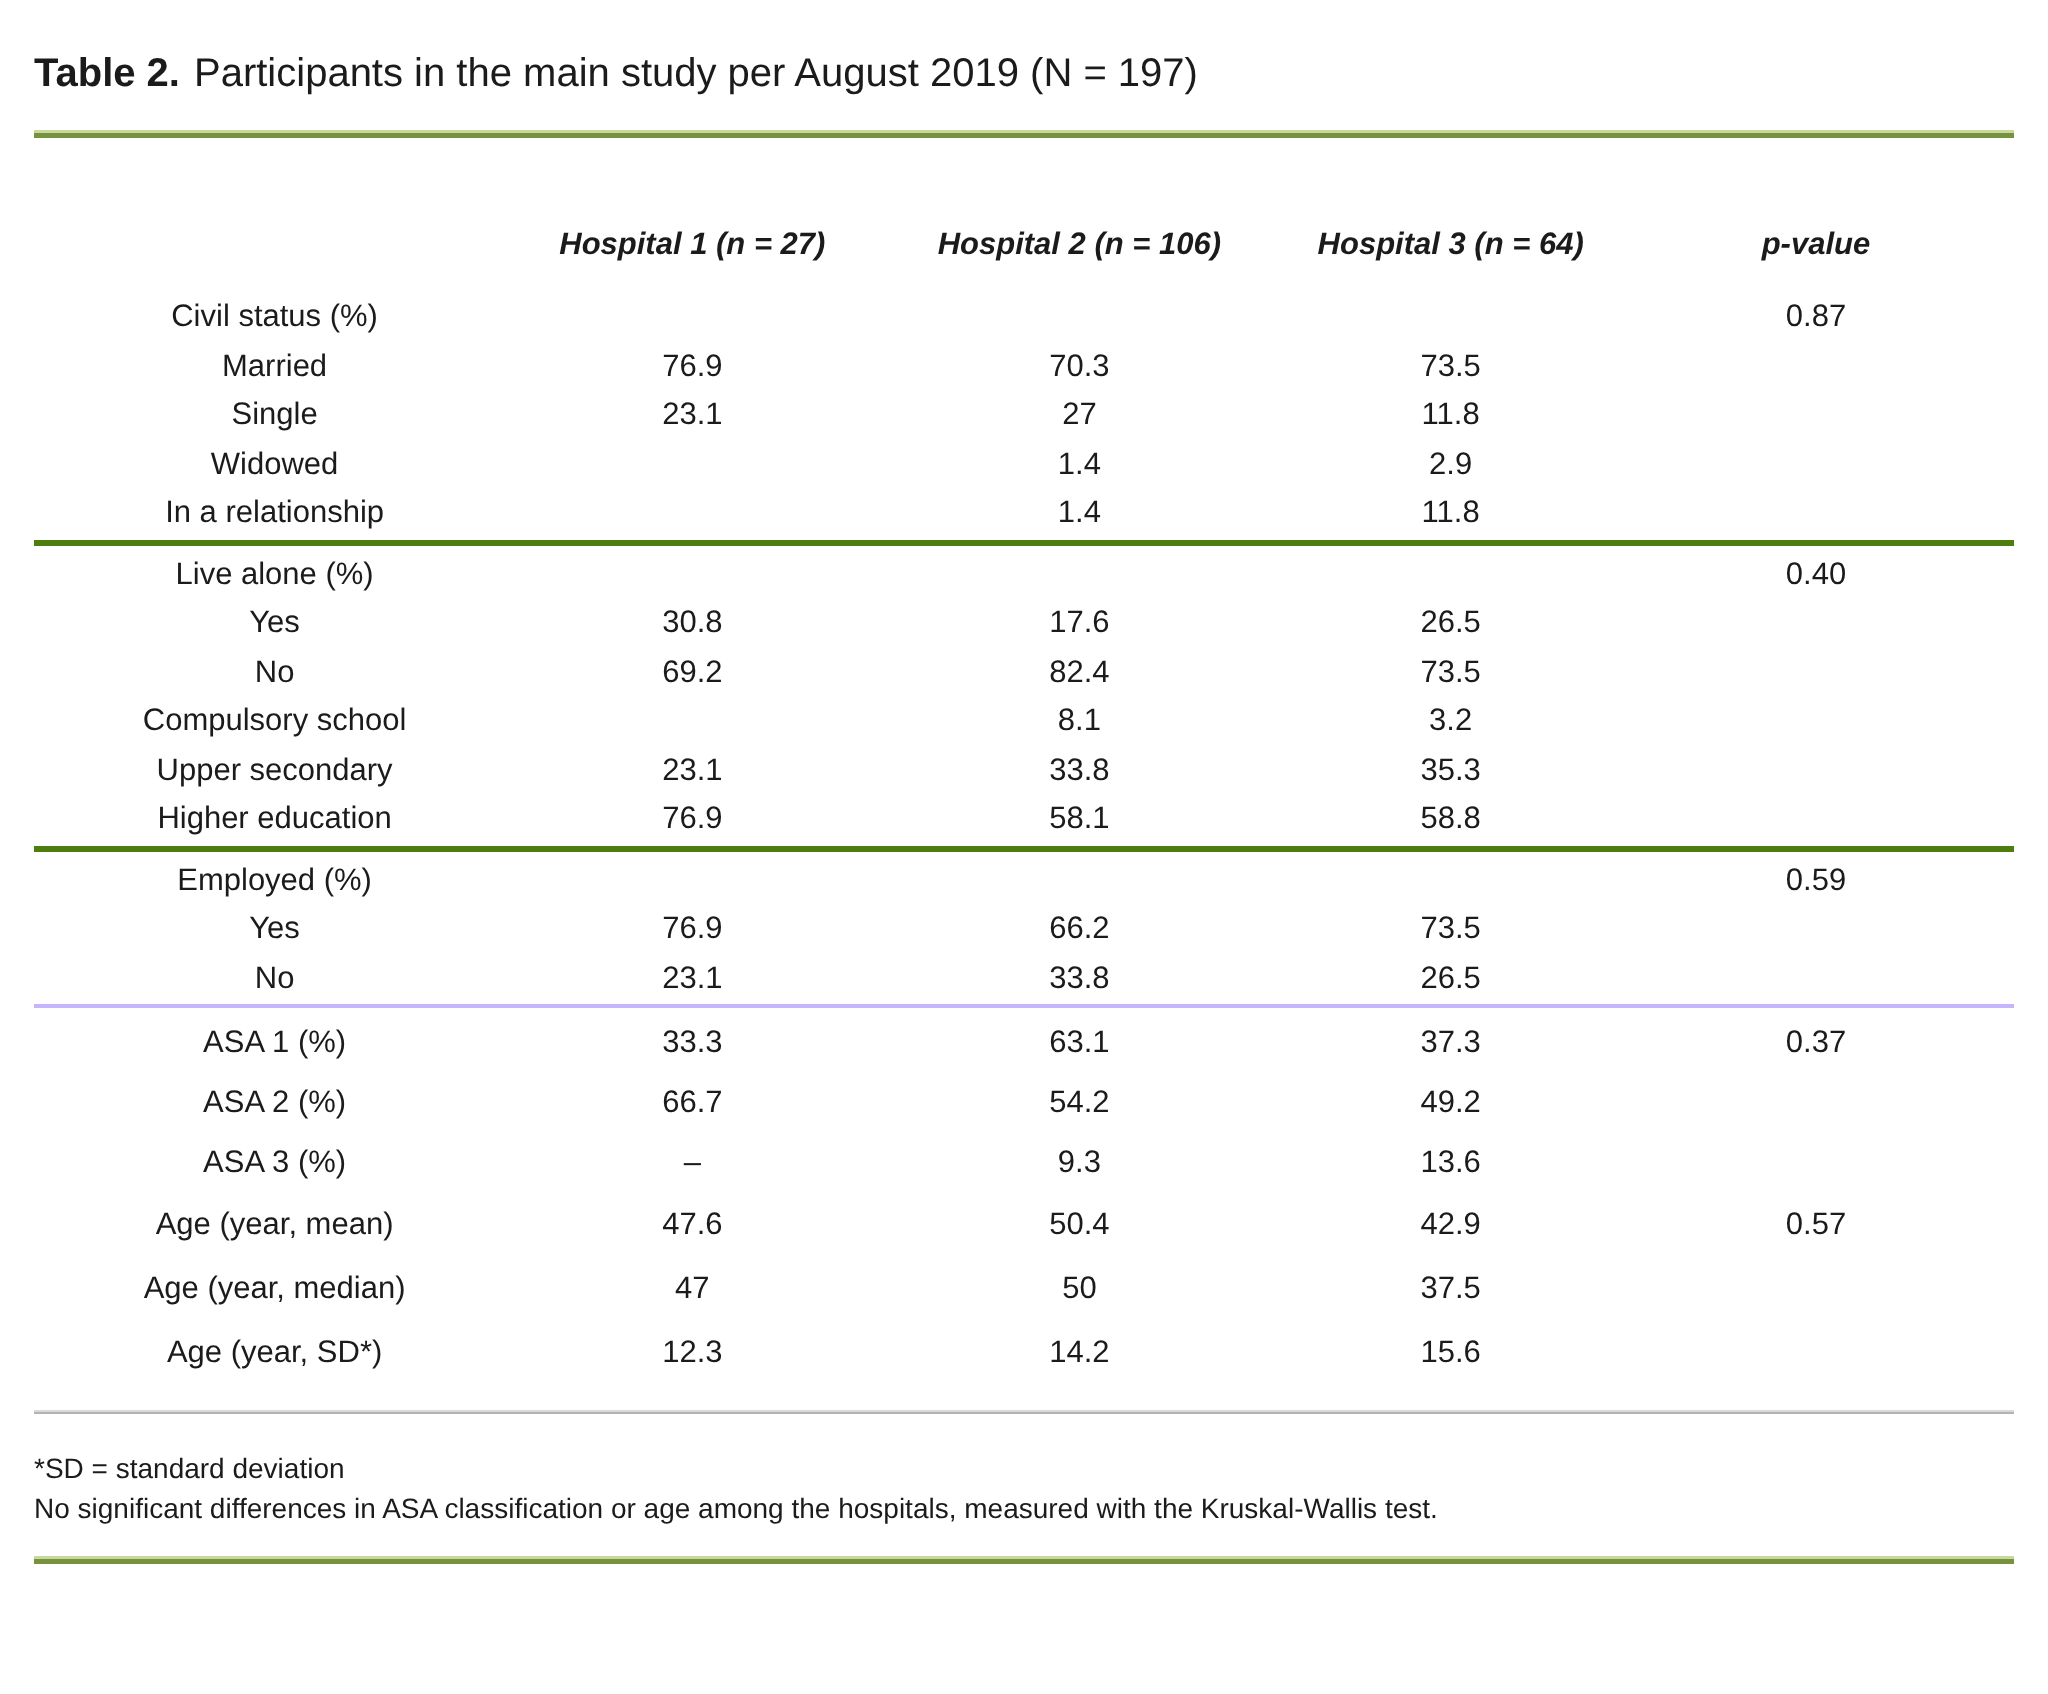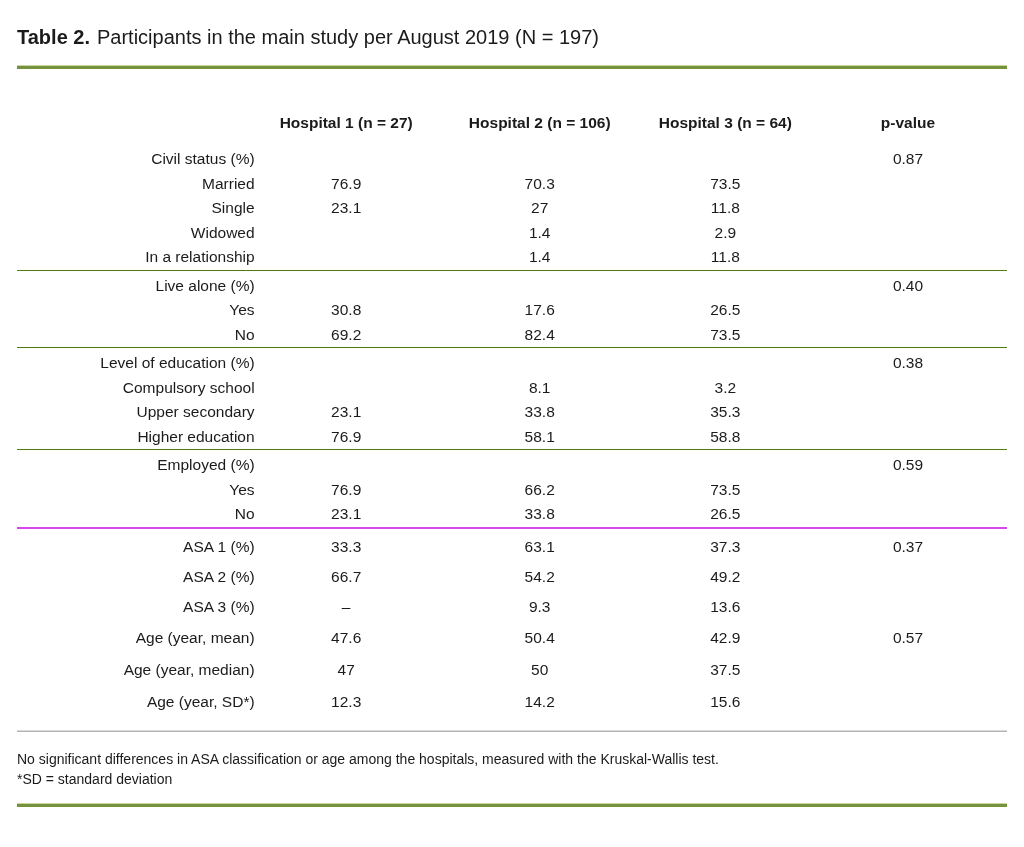"Hospital 1 (n = 27)" table.participants th { font-style: none -> italic }
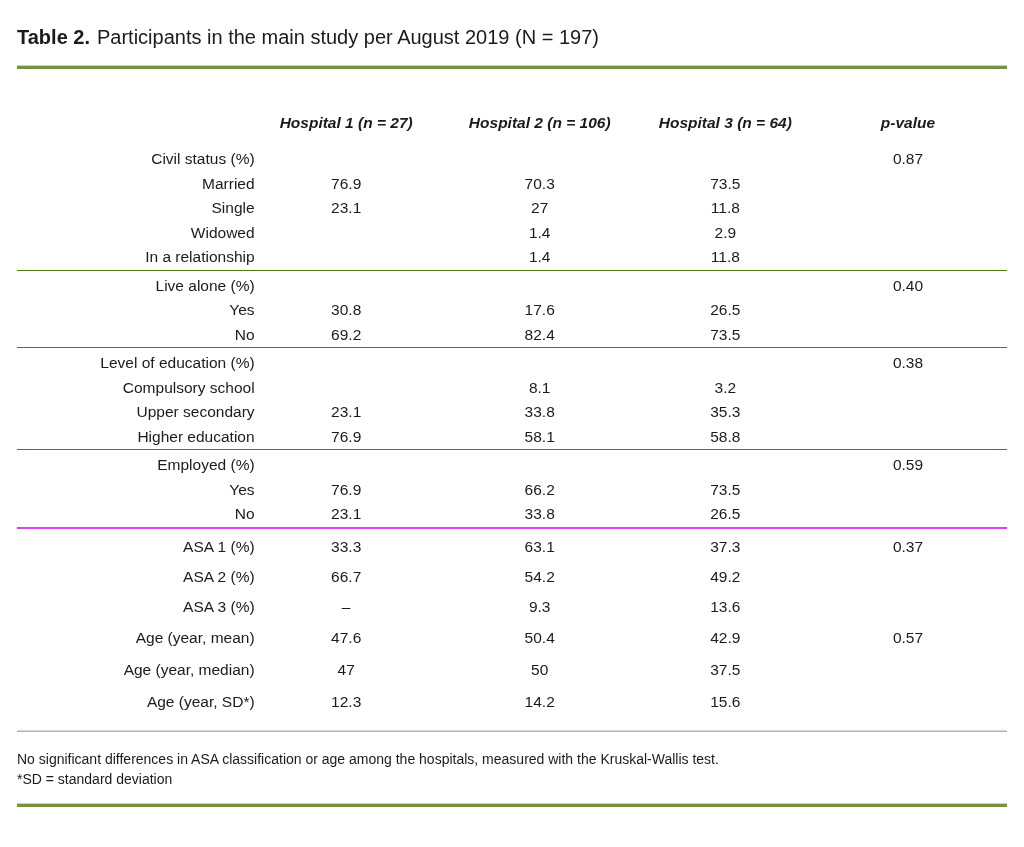"Civil status (%)" table.participants td.cell-label { text-align: right -> center }
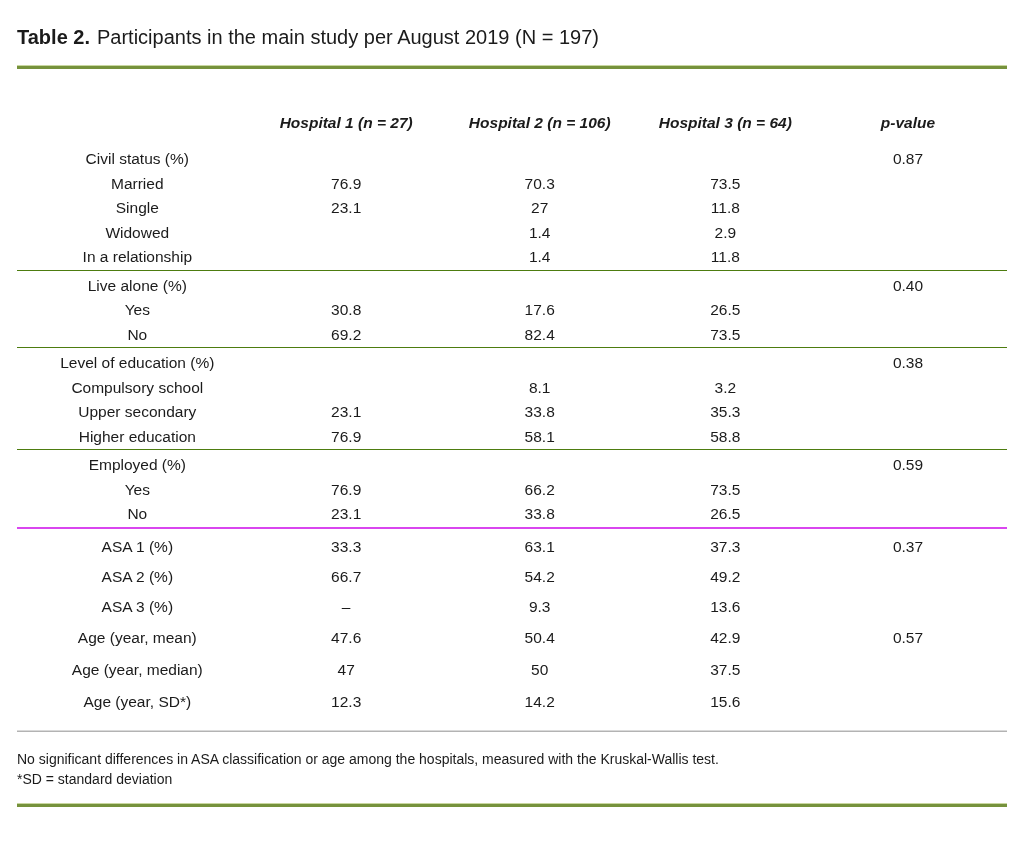"Live alone (%)" tr.div-light td { border-top: 1px solid #4d7c0f -> 3px solid #4d7c0f }
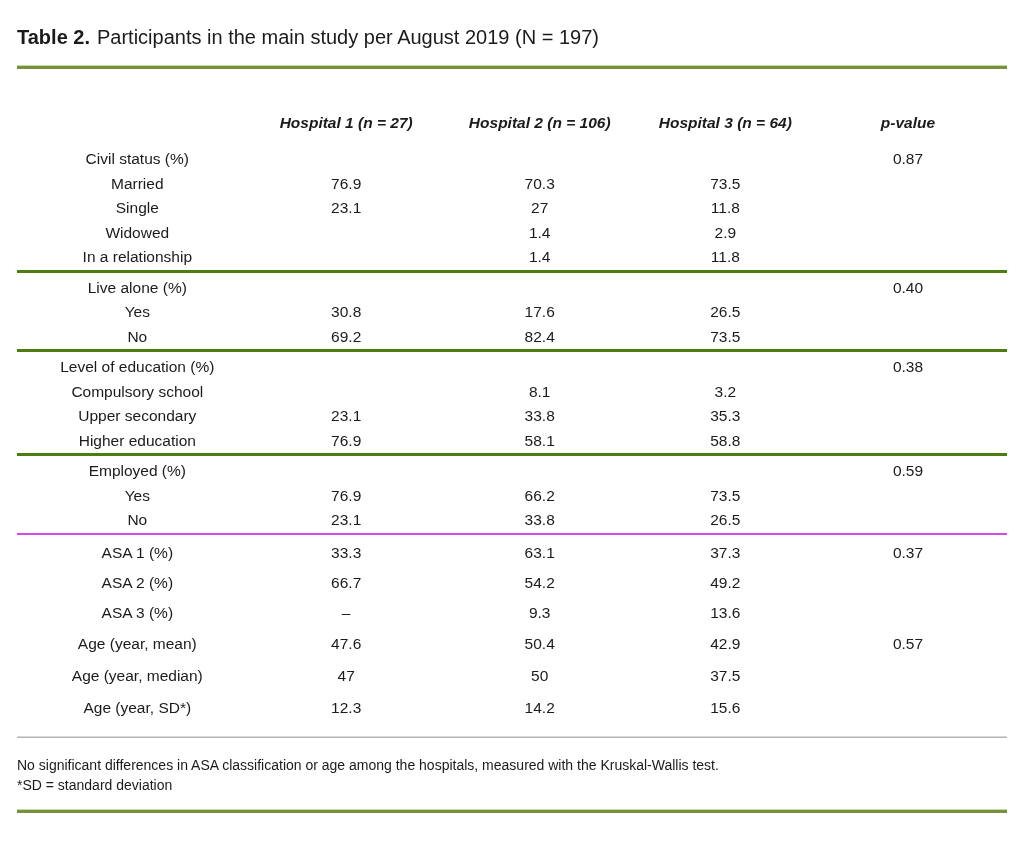"Level of education (%)" tr.size-compact { html: <tr> <td>Level of education (%)</td> <td></td> <td></td> <td></td> <td>0.38</td> </tr> -> none }
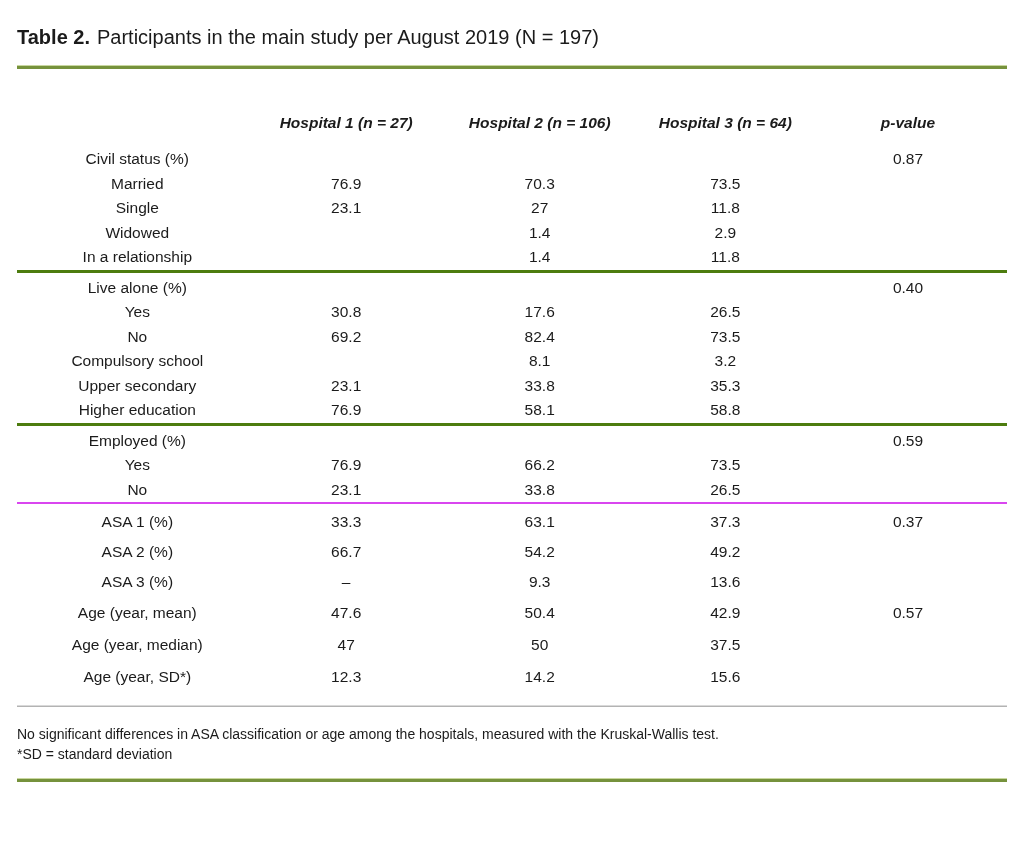"ASA 1 (%)" tr.div-dark td { border-top: 2px solid #d946ef -> 2px solid #c4b5fd }
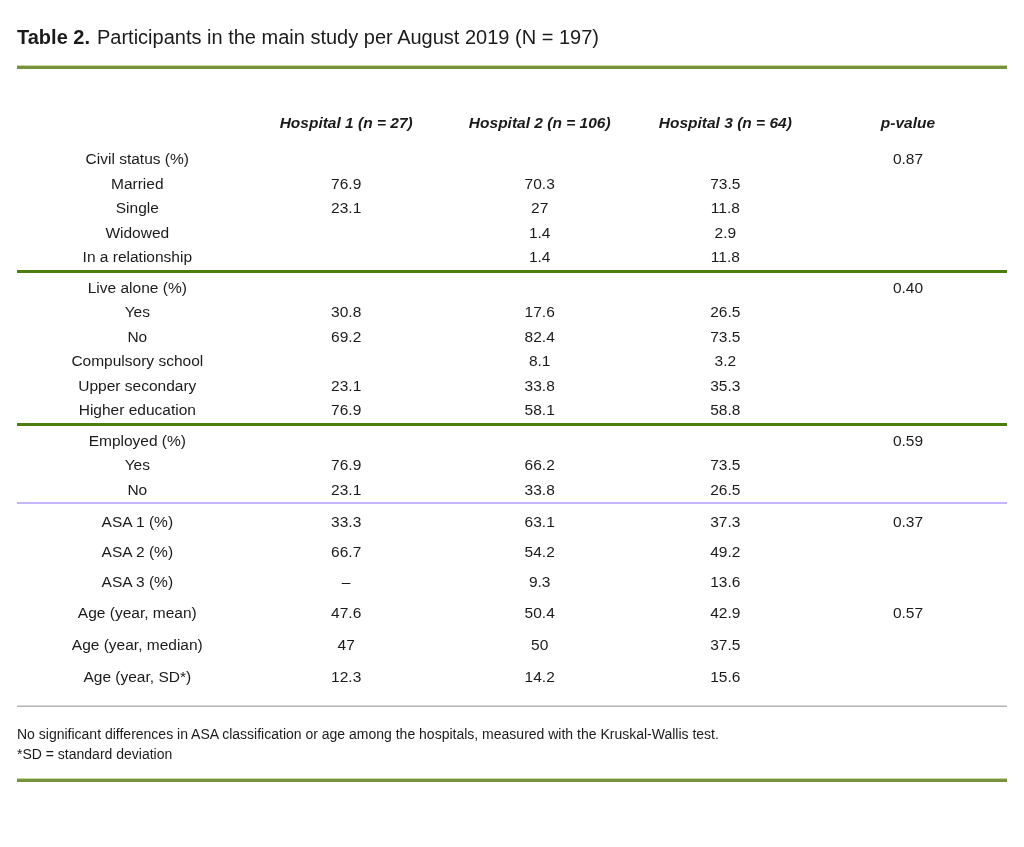"No significant differences in ASA" p { order: before "*SD = standard deviation" -> after "*SD = standard deviation" }
